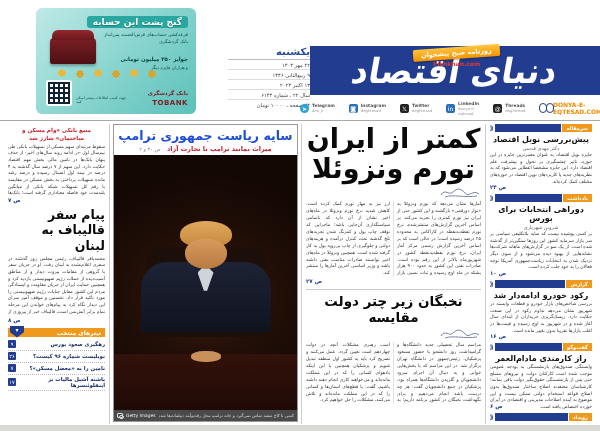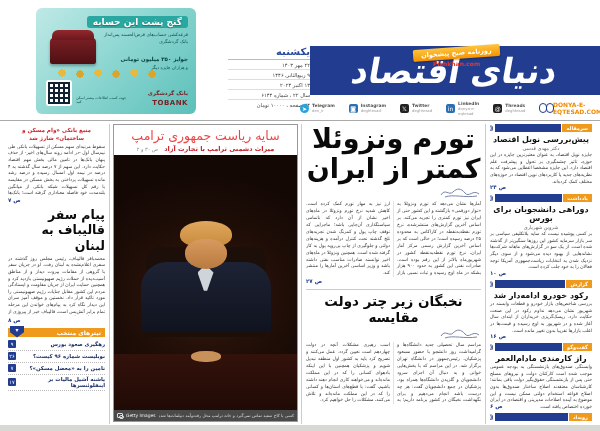"سایه ریاست جمهوری ترامپ" .p-title { color: #ef4444 -> #1d4ed8; font-weight: normal -> bold }
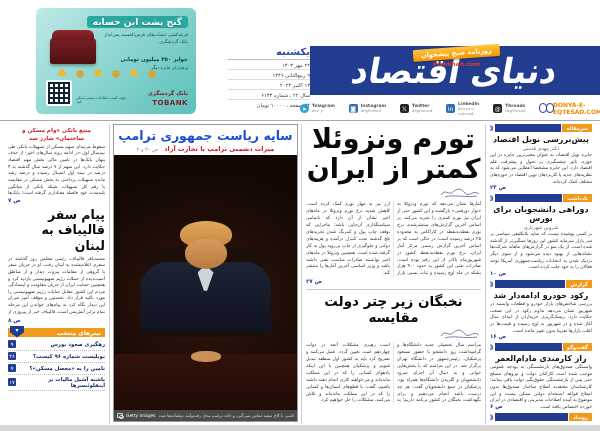"میراث دشمنی ترامپ با تجارت" span { text: دشمنی -> بمانند }
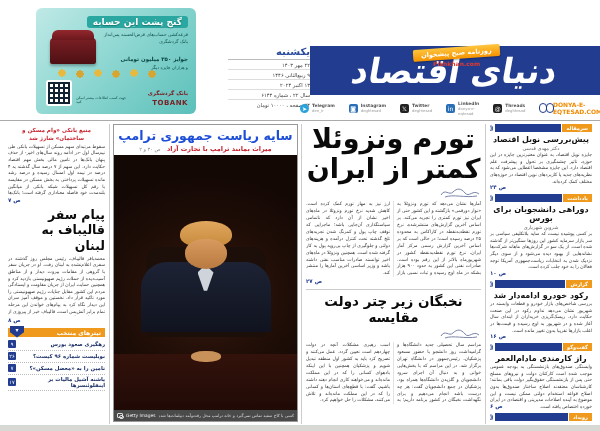"تورم ونزوئلا" div { order: before "کمتر از ایران" -> after "کمتر از ایران" }
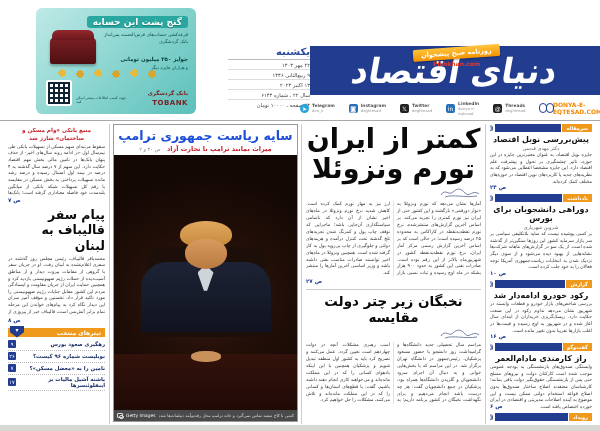"دوراهی دانشجویان برای بورس" div.s-title { text: دانشجویان -> انتخابات }
